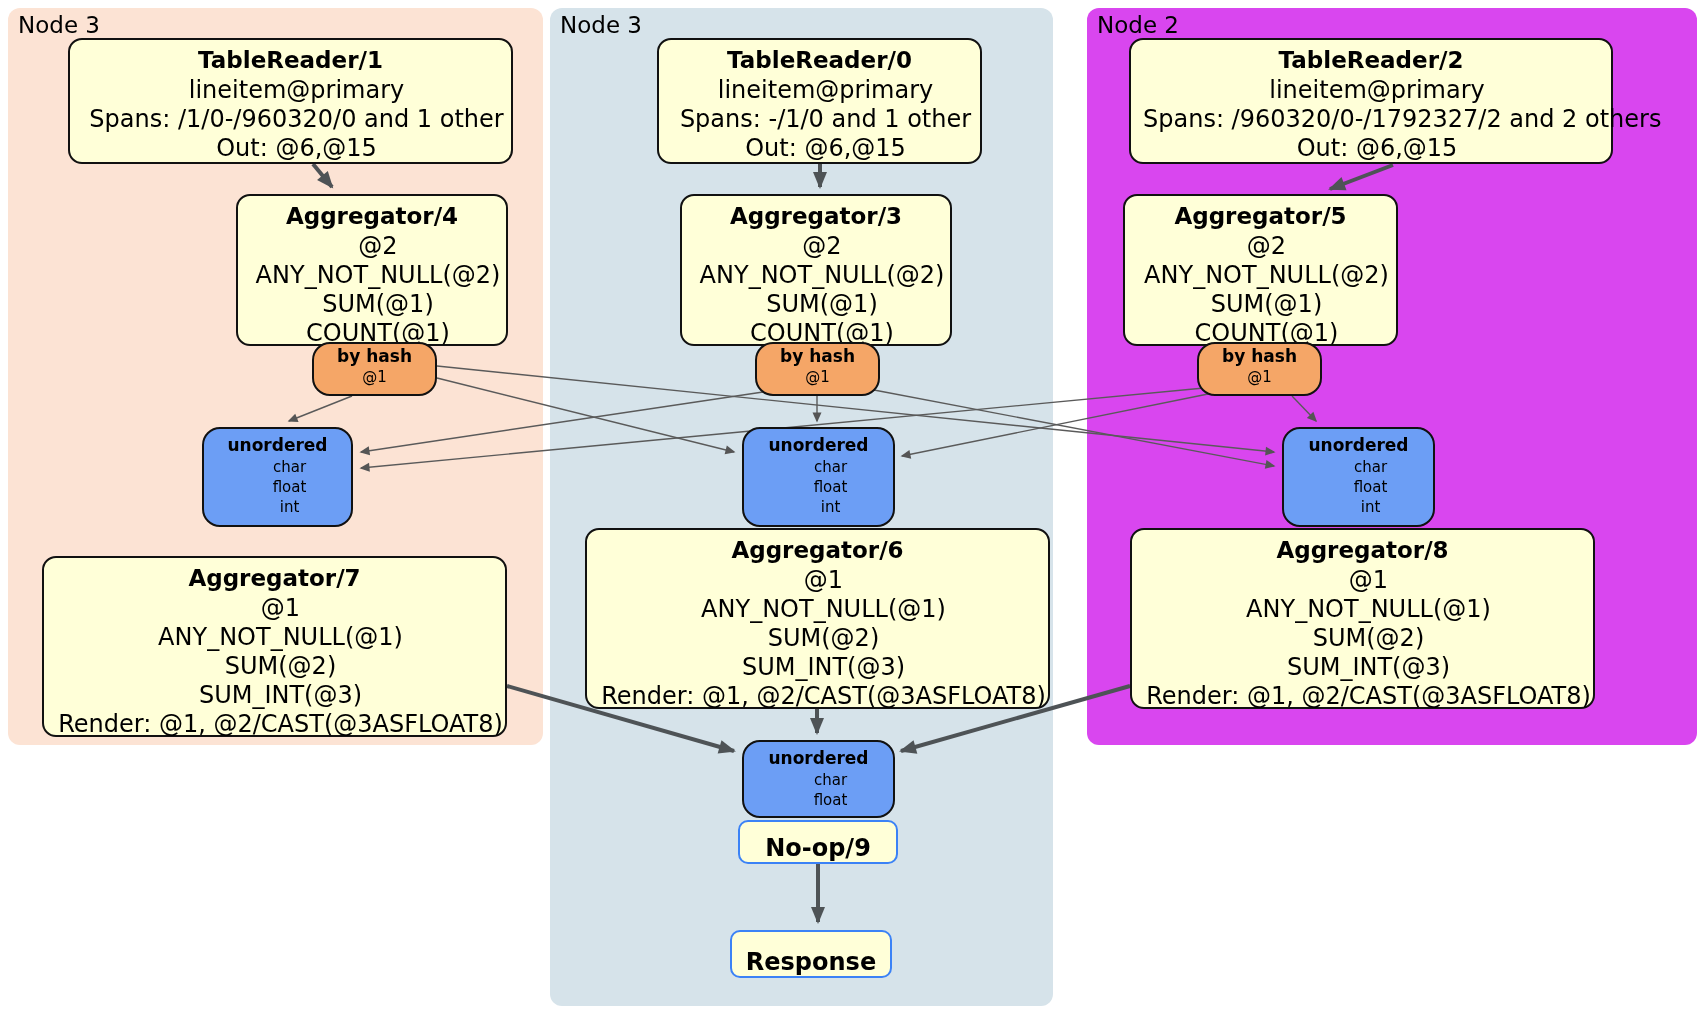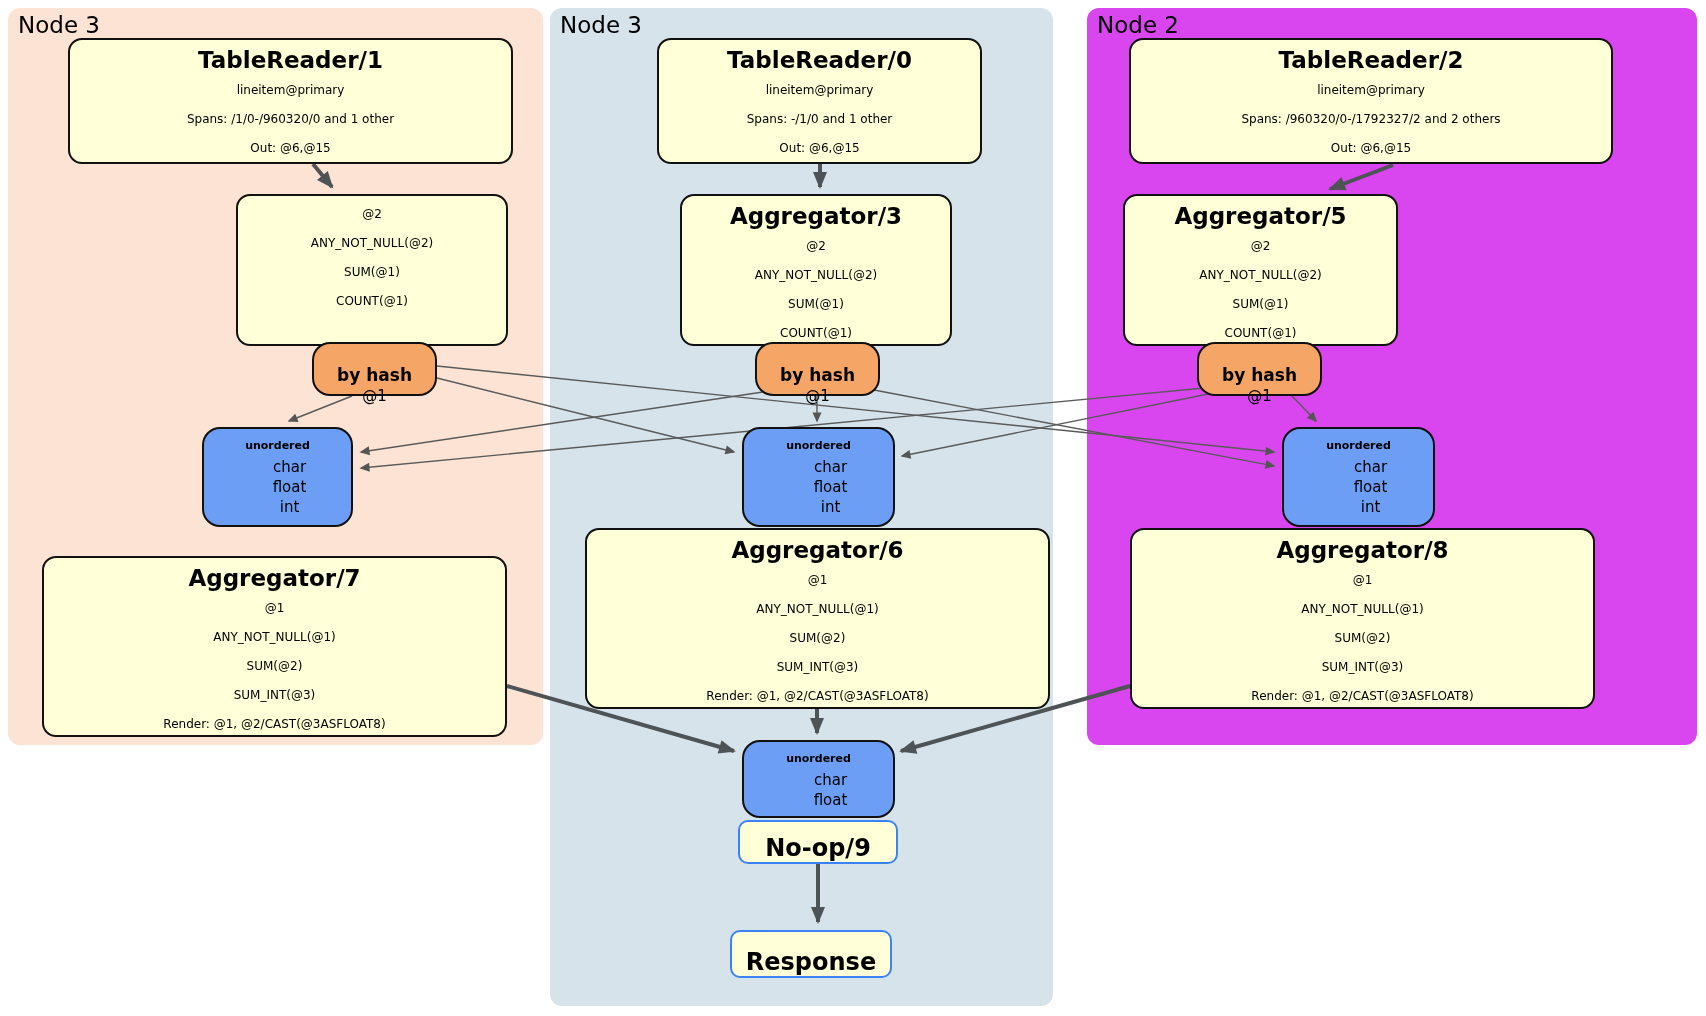"lineitem@primary" .pline { font-size: 12px -> 24px; padding-left: none -> 12px }
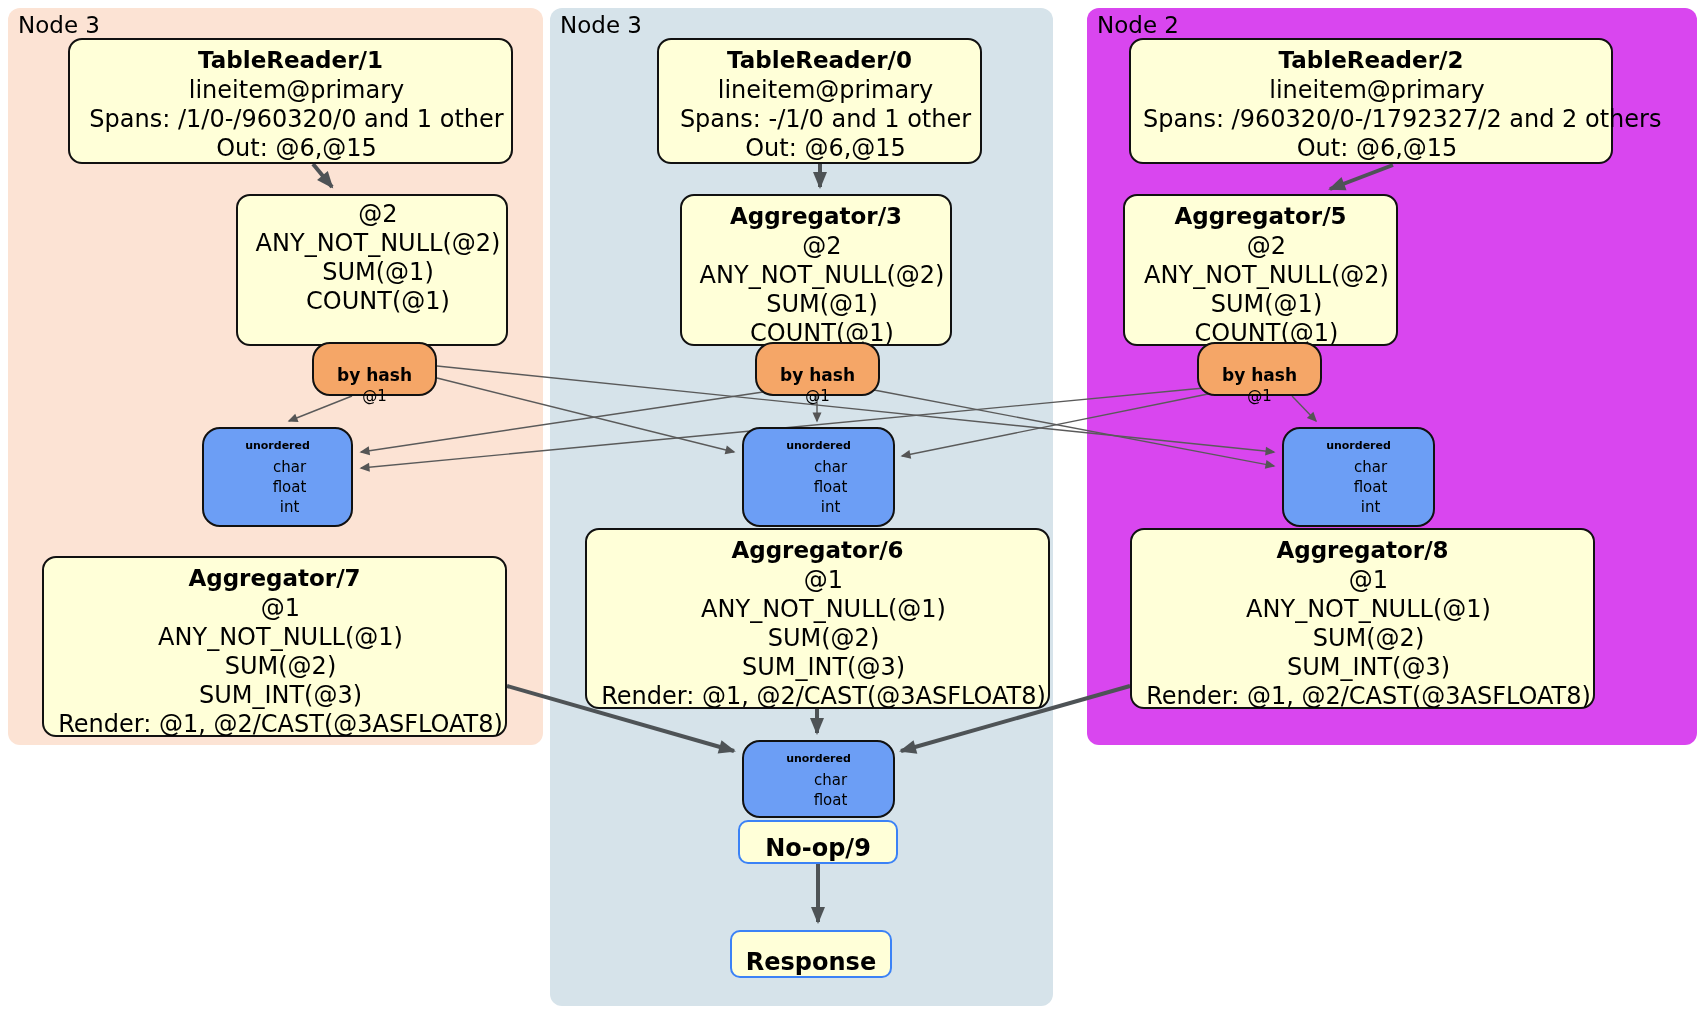"Aggregator/4" div.ptitle { html: none -> <div>Aggregator/4</div> }
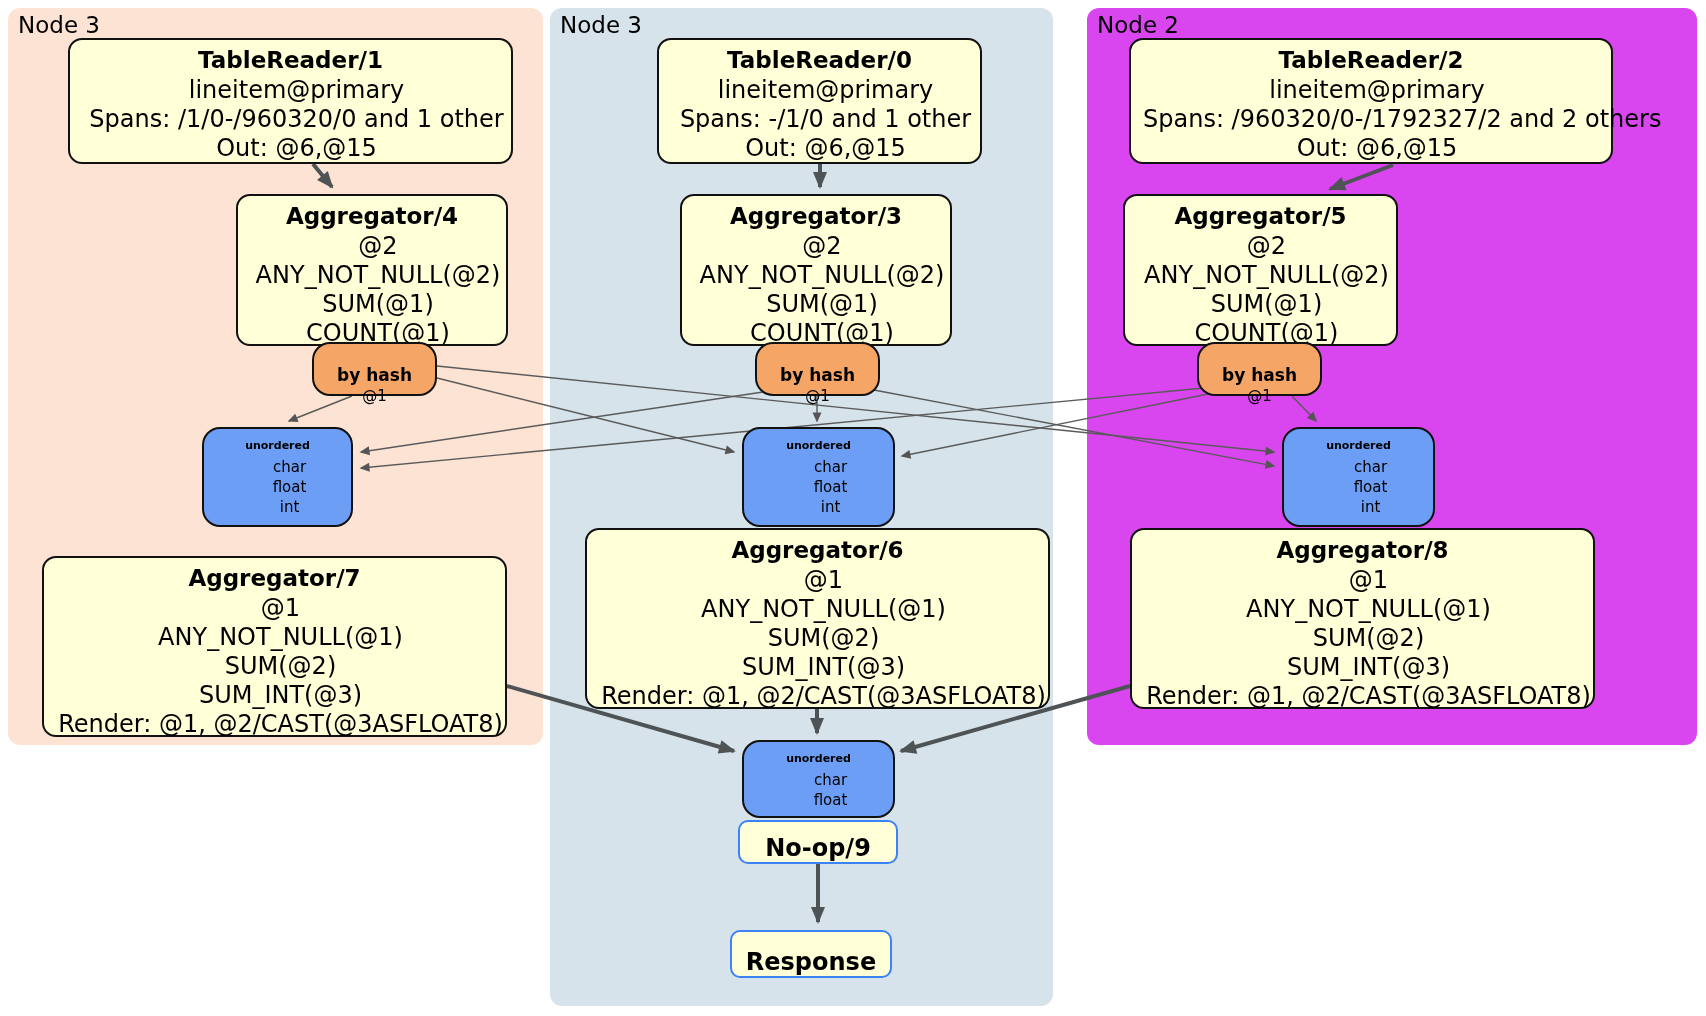"by hash" .router { padding-top: 20px -> 1px }
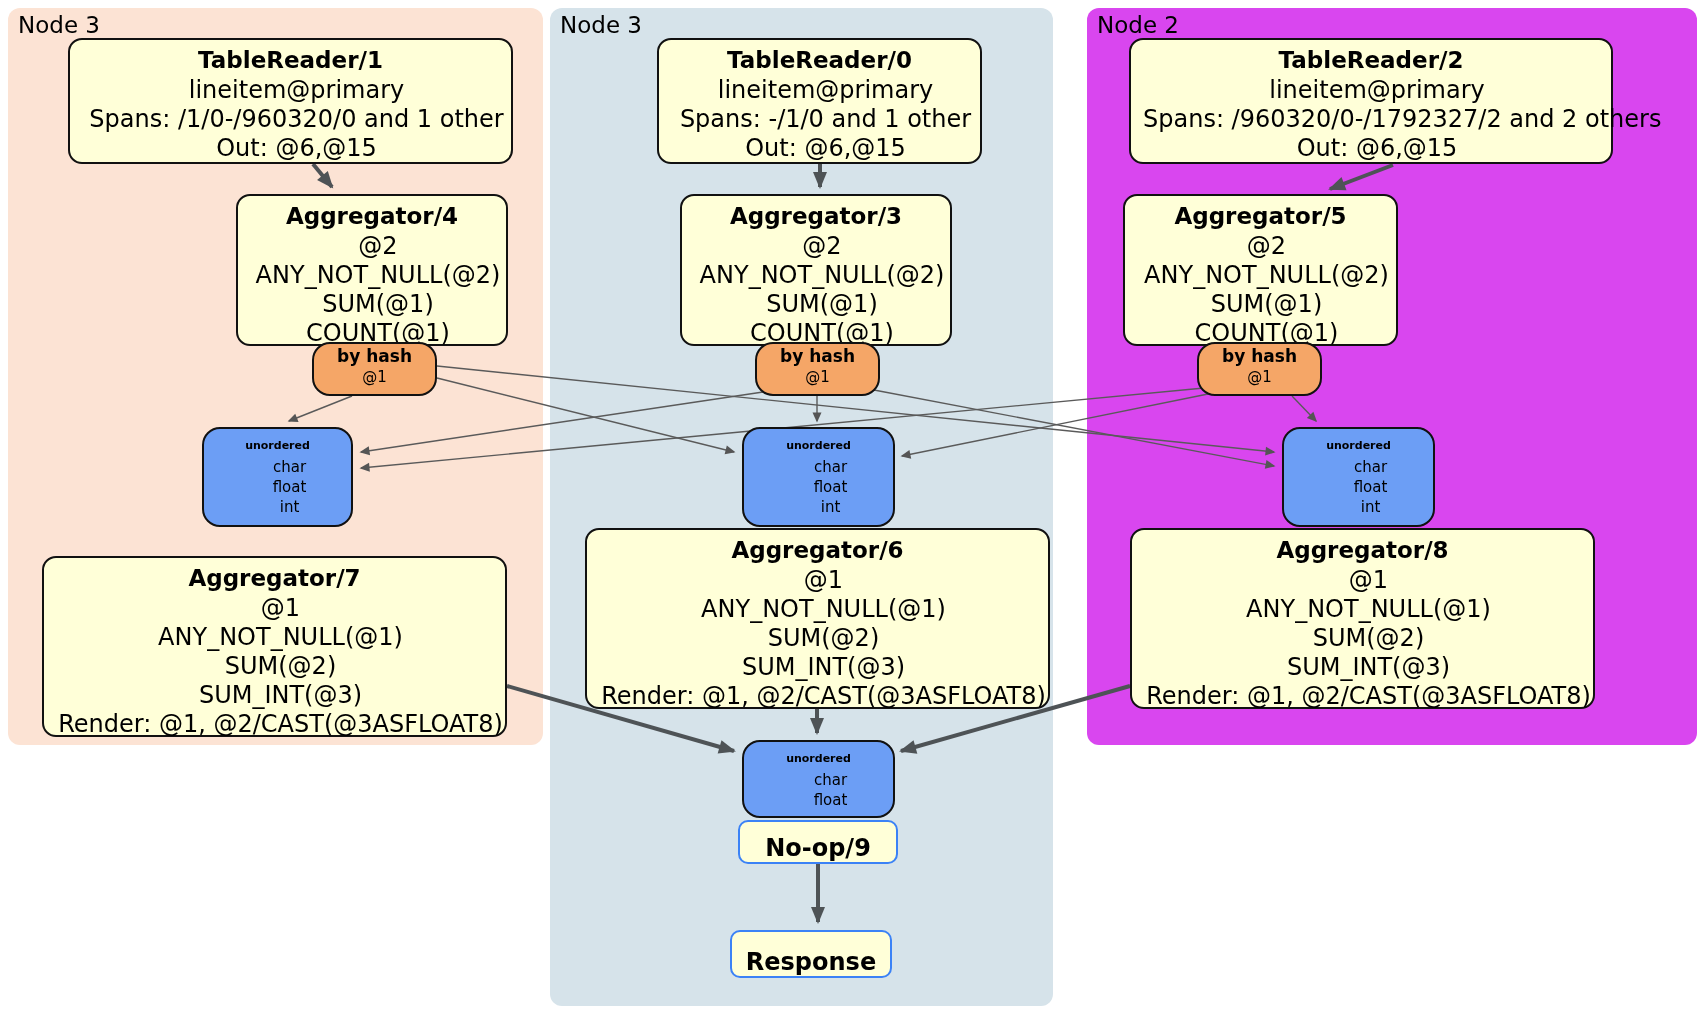"unordered" .stitle { font-size: 11px -> 17px }
